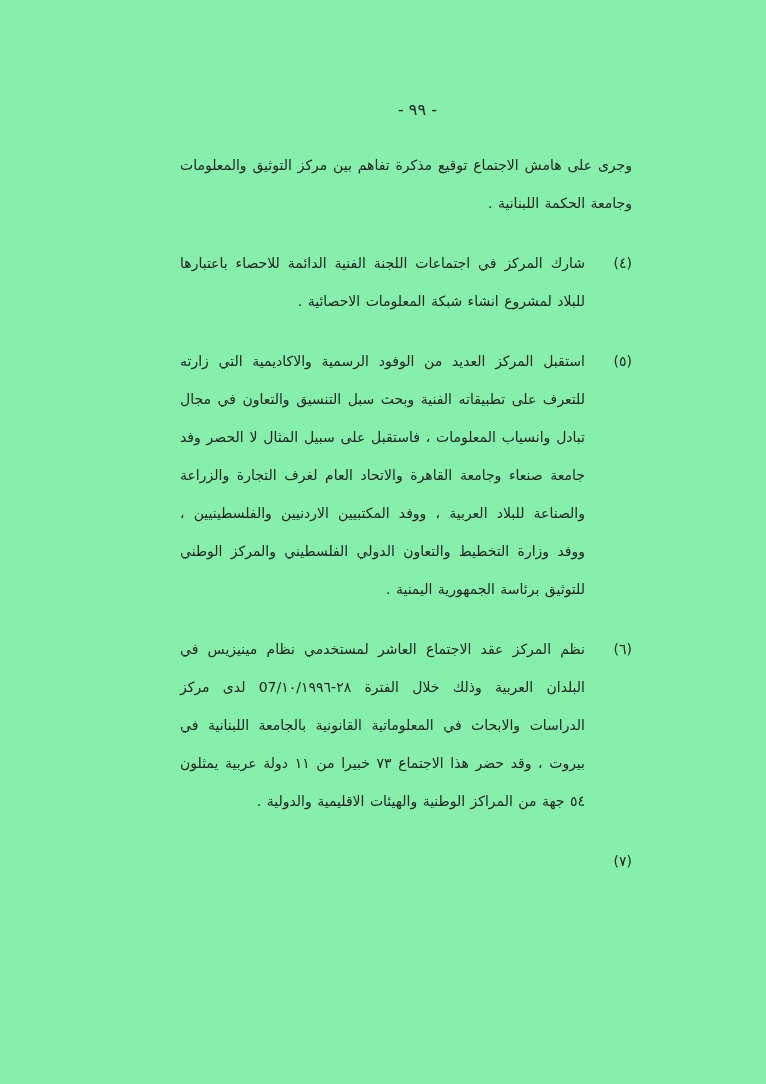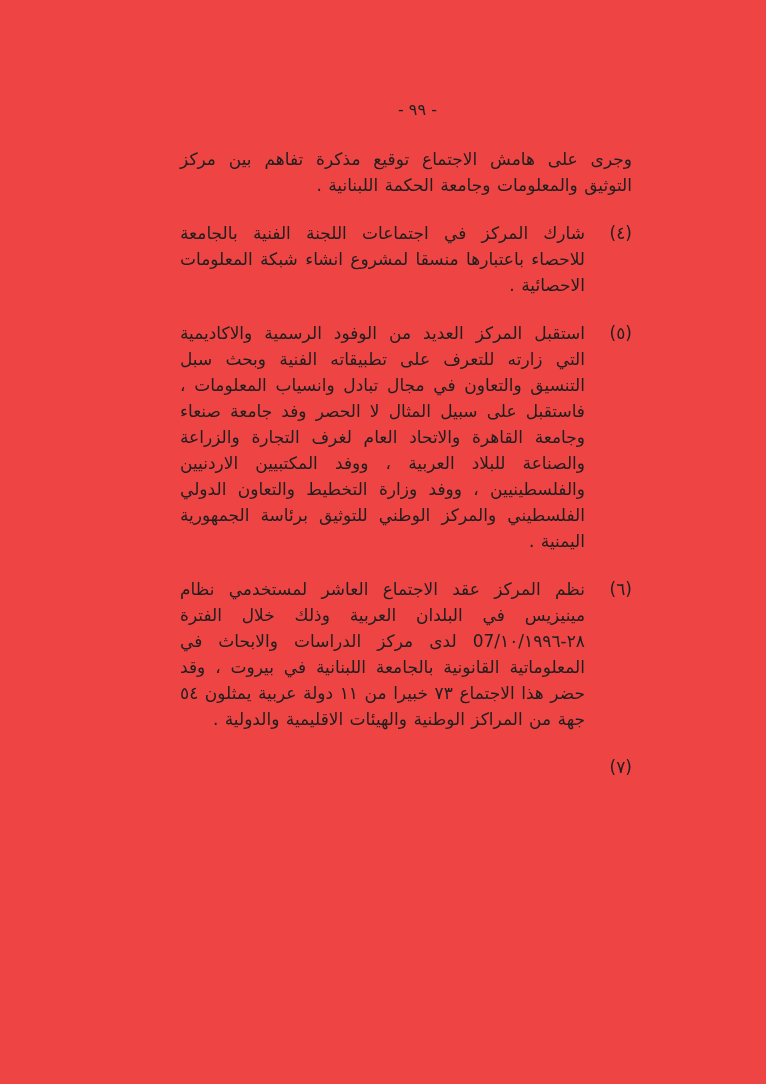"- ٩٩ -" .page { background: #ef4444 -> #86efac }
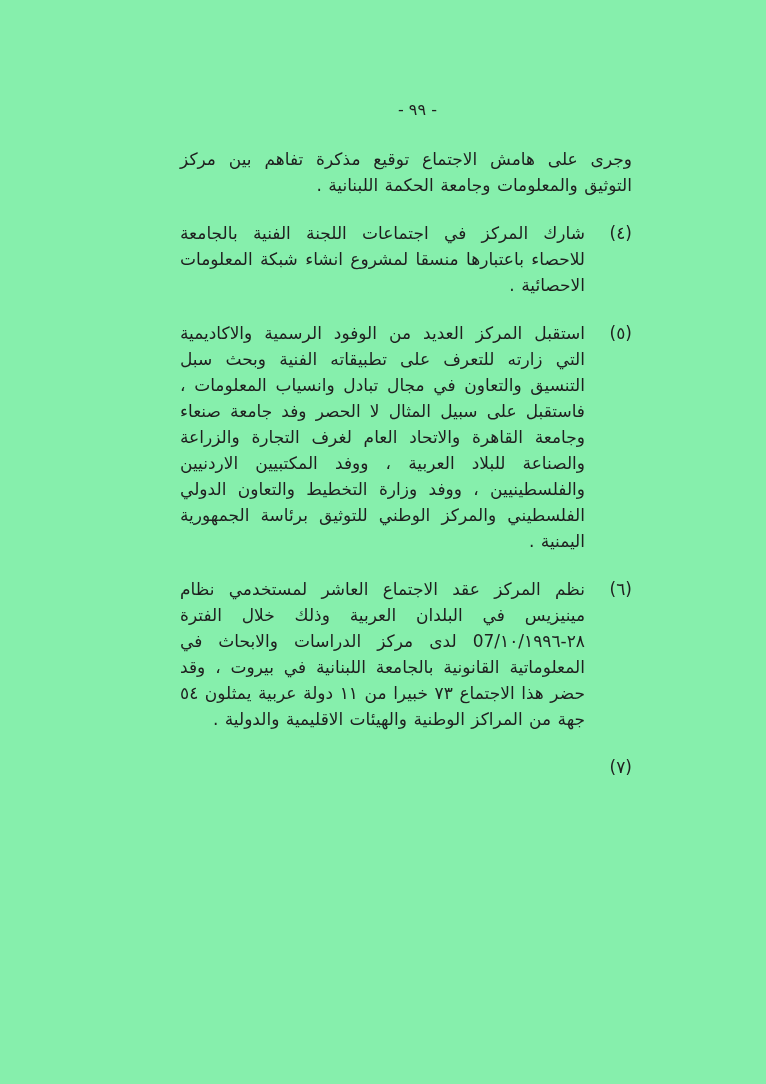"وجرى على هامش الاجتماع توقيع" .content { font-size: 17px -> 14px; line-height: 26px -> 38px }
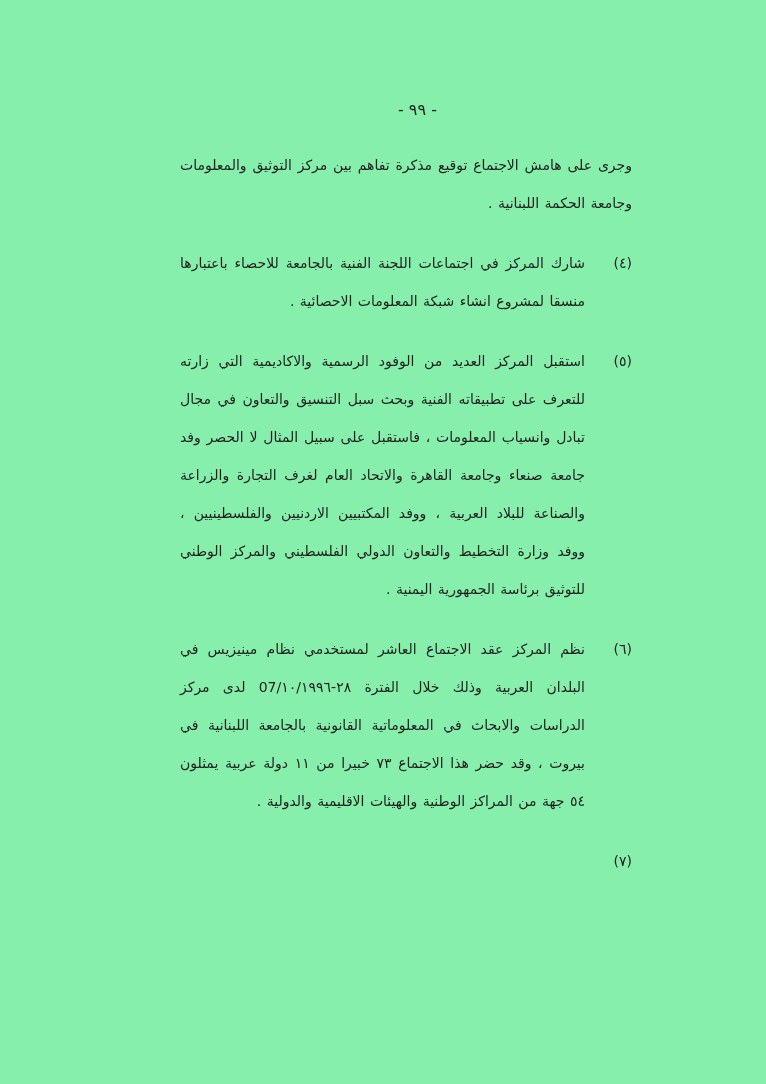"شارك المركز في اجتماعات اللجنة" p.item-text { text: بالجامعة للاحصاء باعتبارها منسقا -> الدائمة للاحصاء باعتبارها للبلاد }
